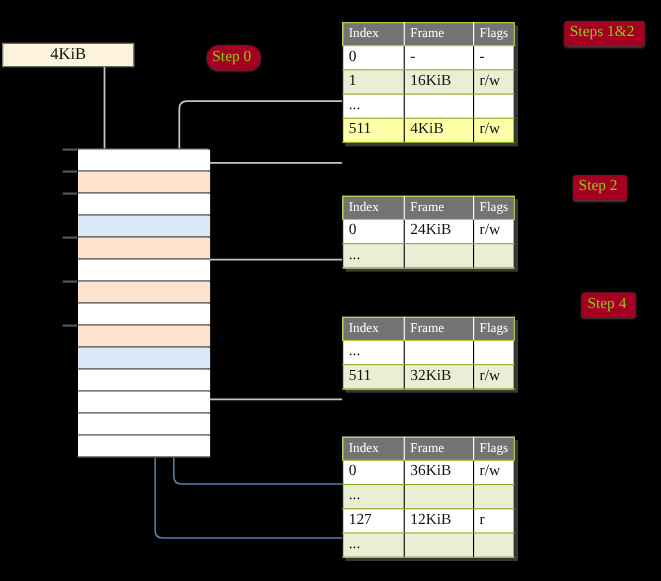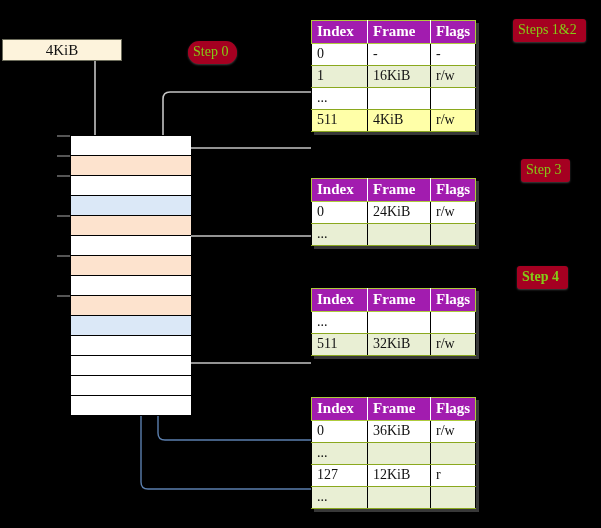"Index" .pt th { background: #a21caf -> #737373; font-size: 15px -> 12px; font-weight: bold -> normal }
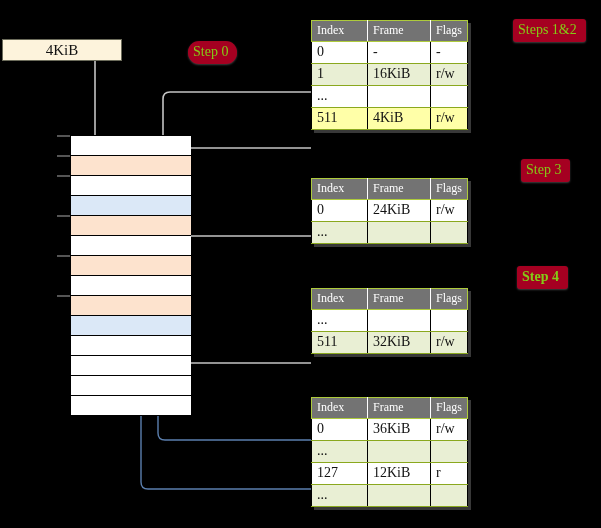"Step 3" span { text: 3 -> 2 }
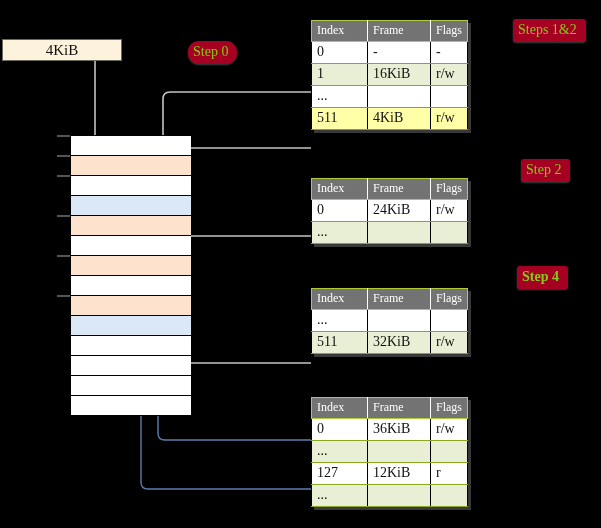"Step 4" div.badge { font-weight: bold -> none; left: 517px -> 529px }
